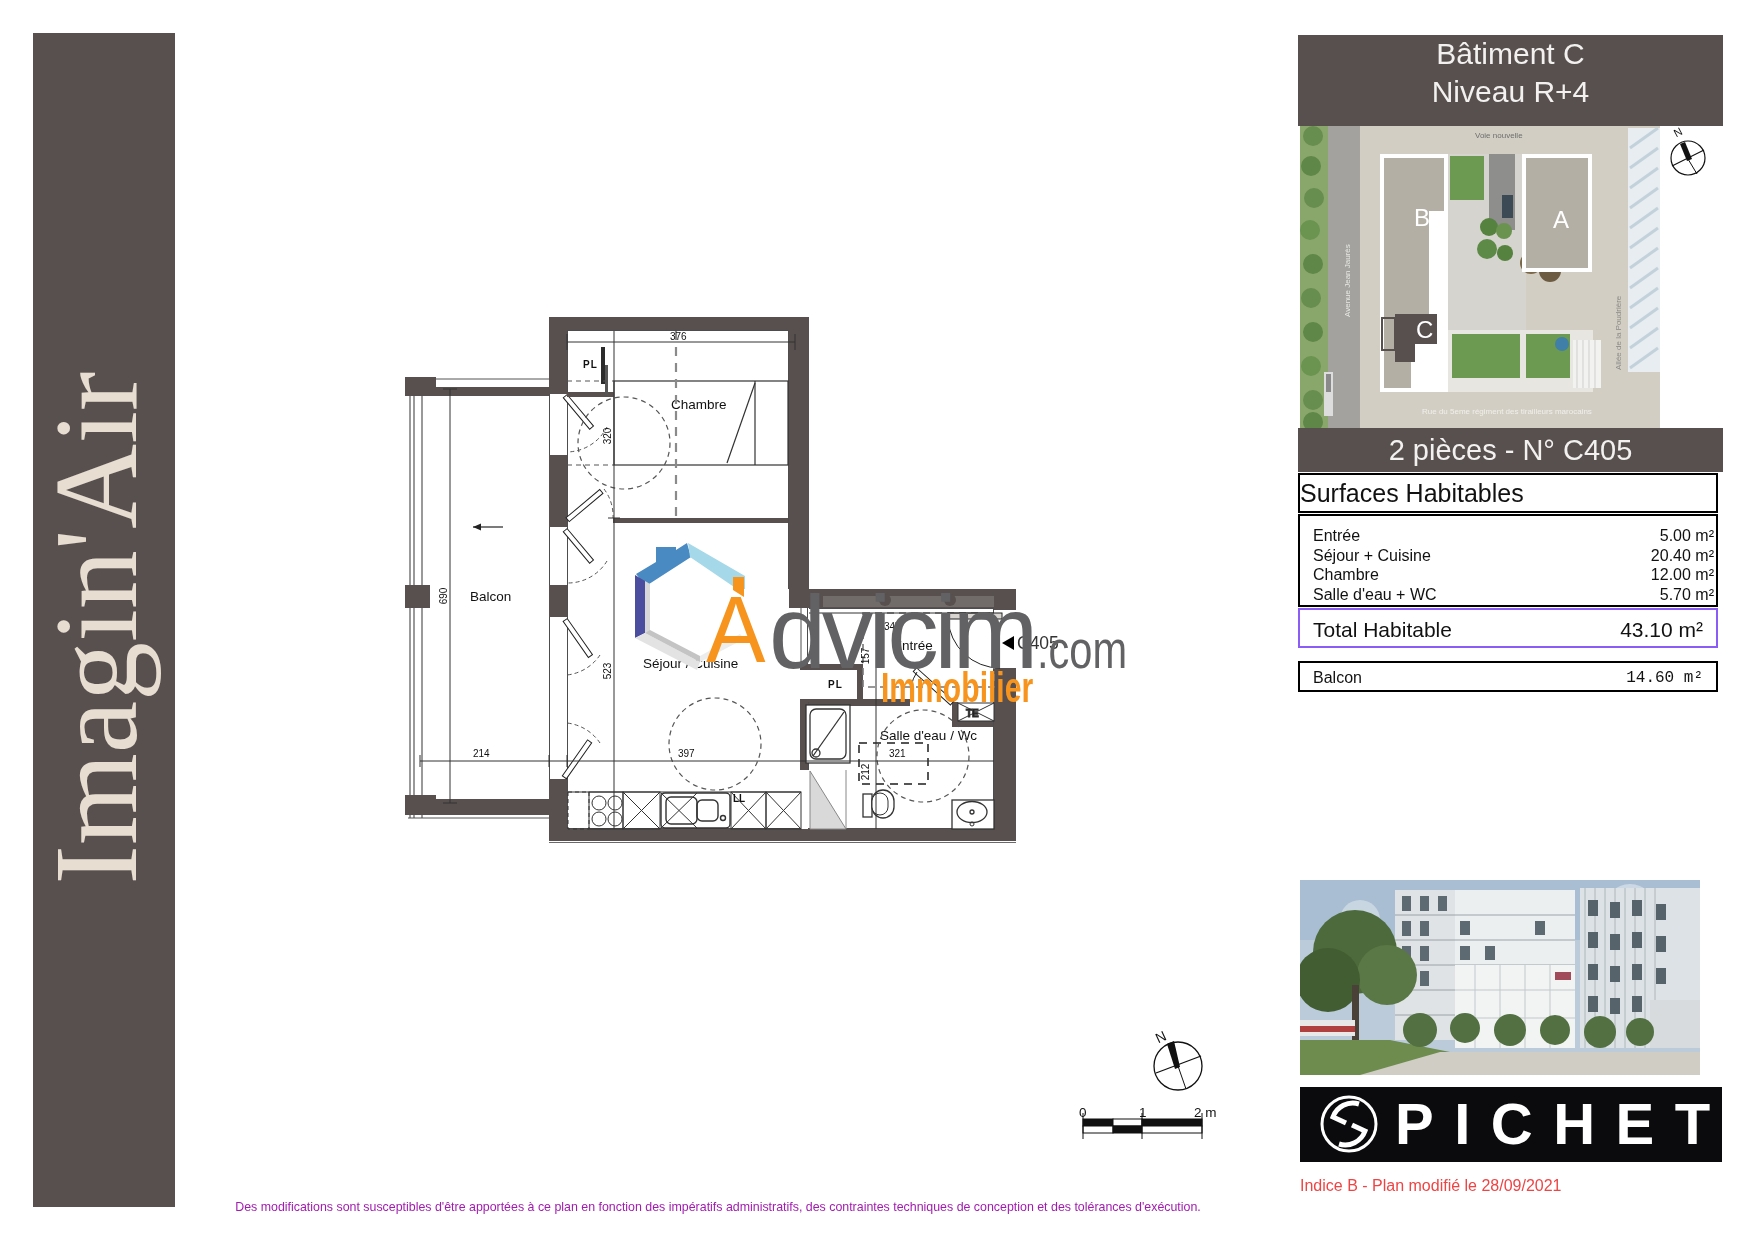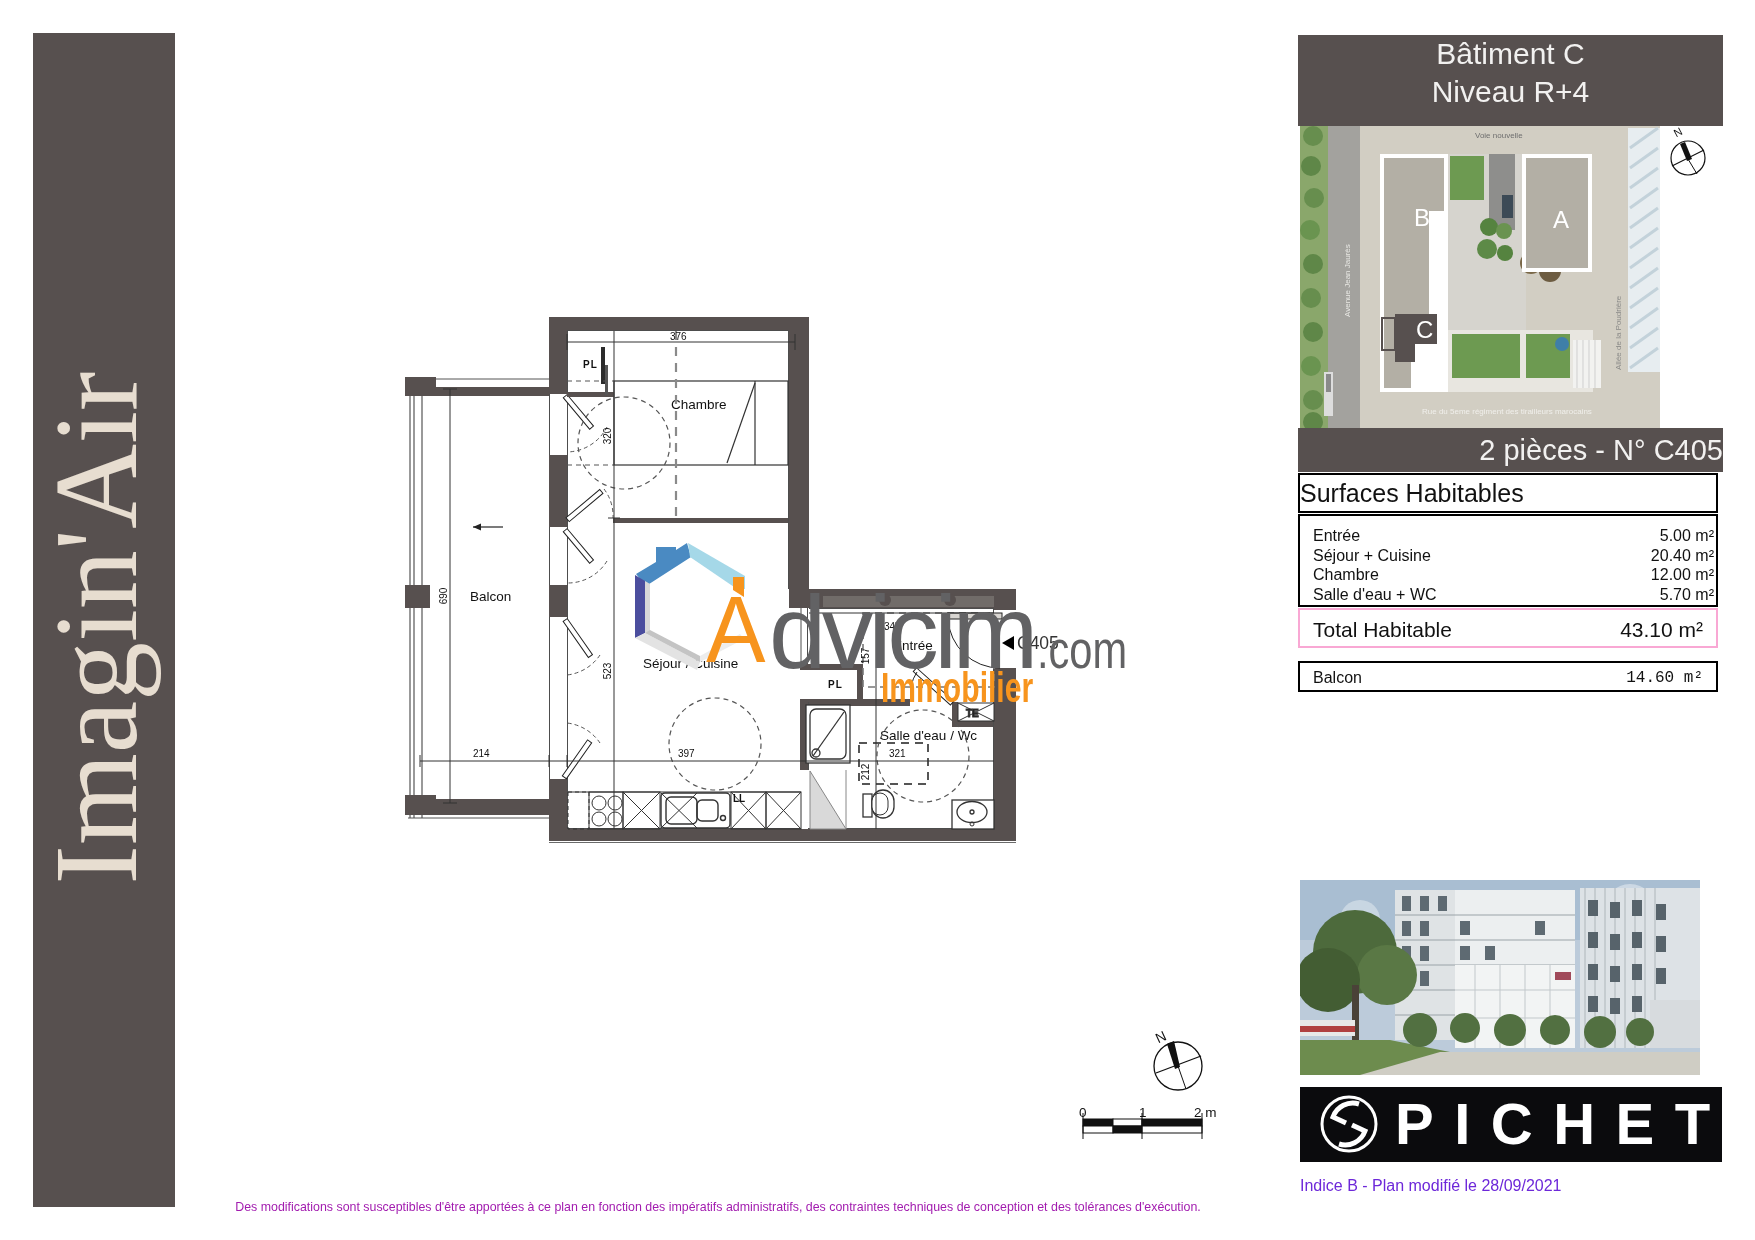"2 pièces - N° C405" div.abs { text-align: right -> center }
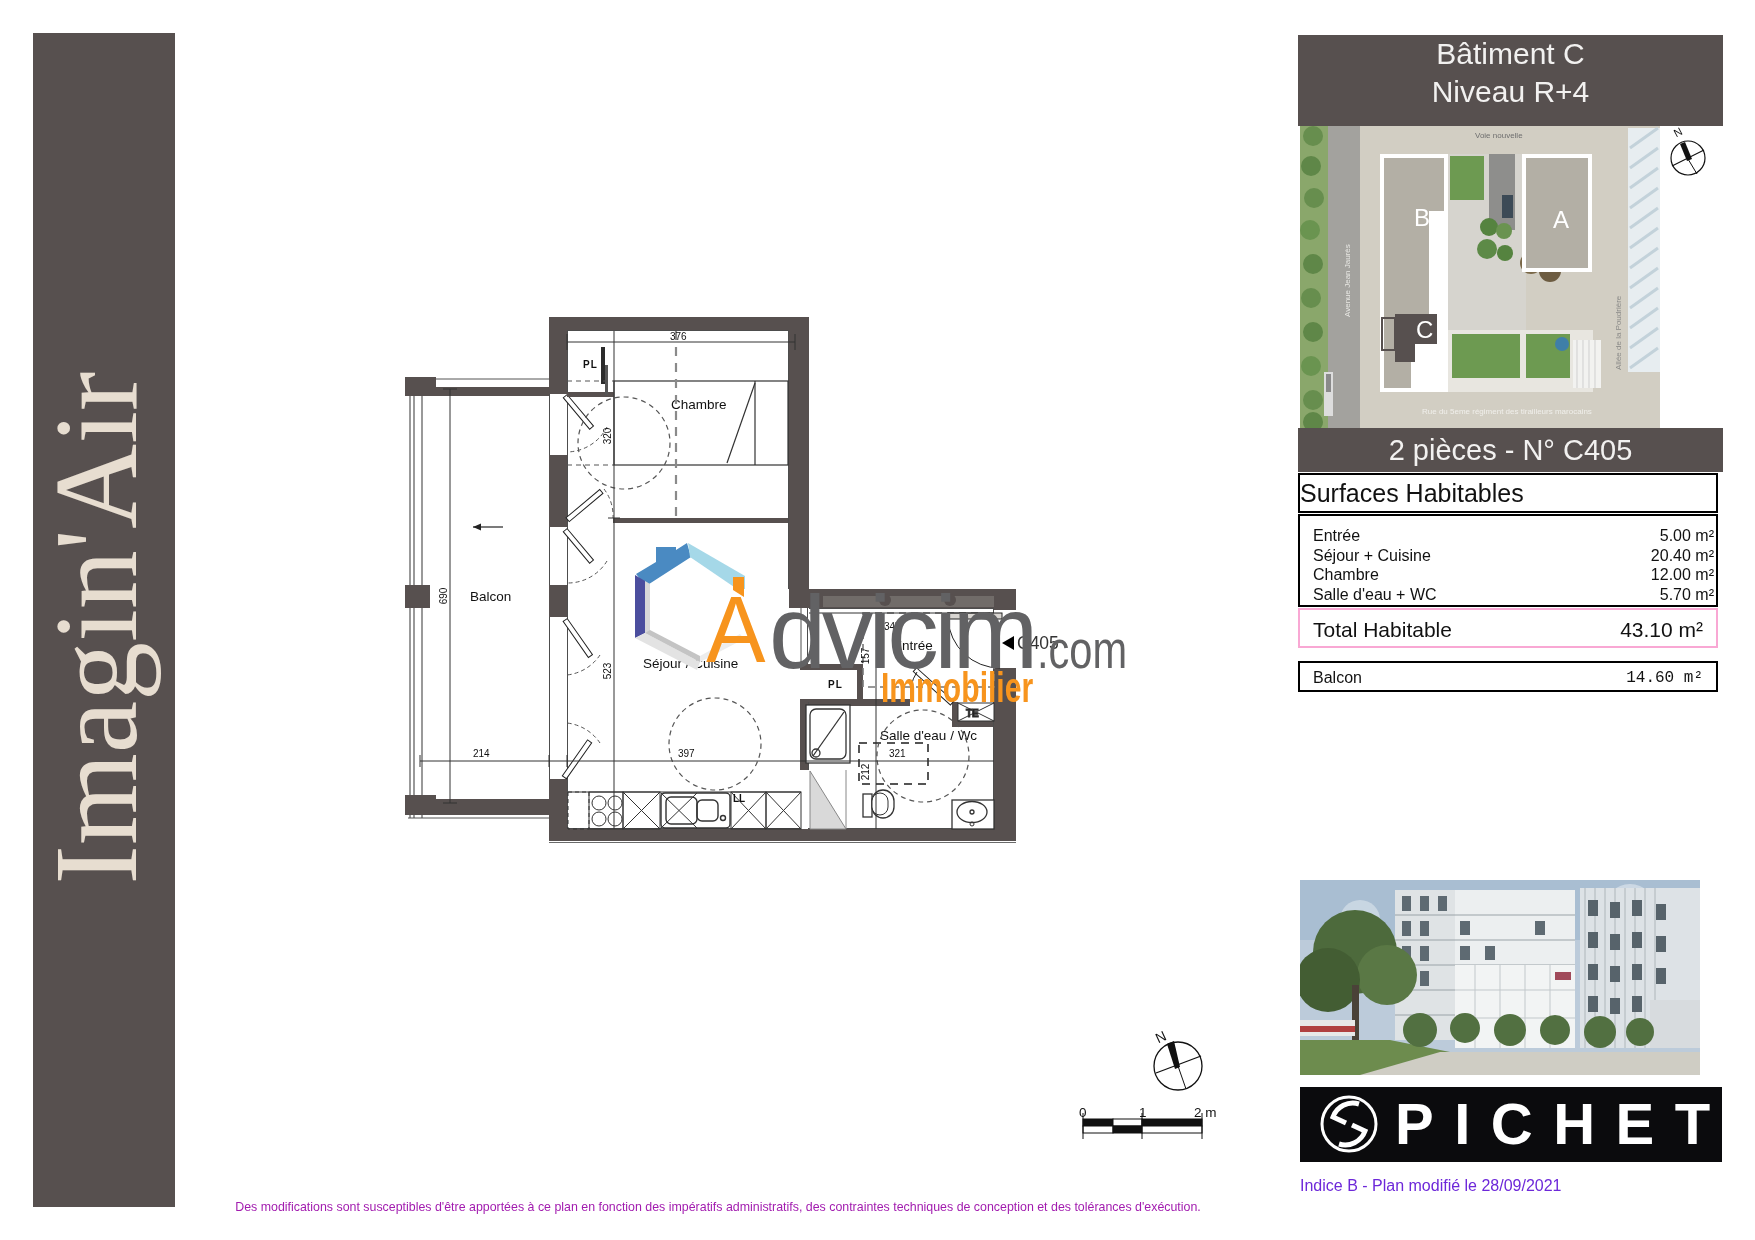"Total Habitable" div.abs { border: 2px solid #f9a8d4 -> 2px solid #8b5cf6 }
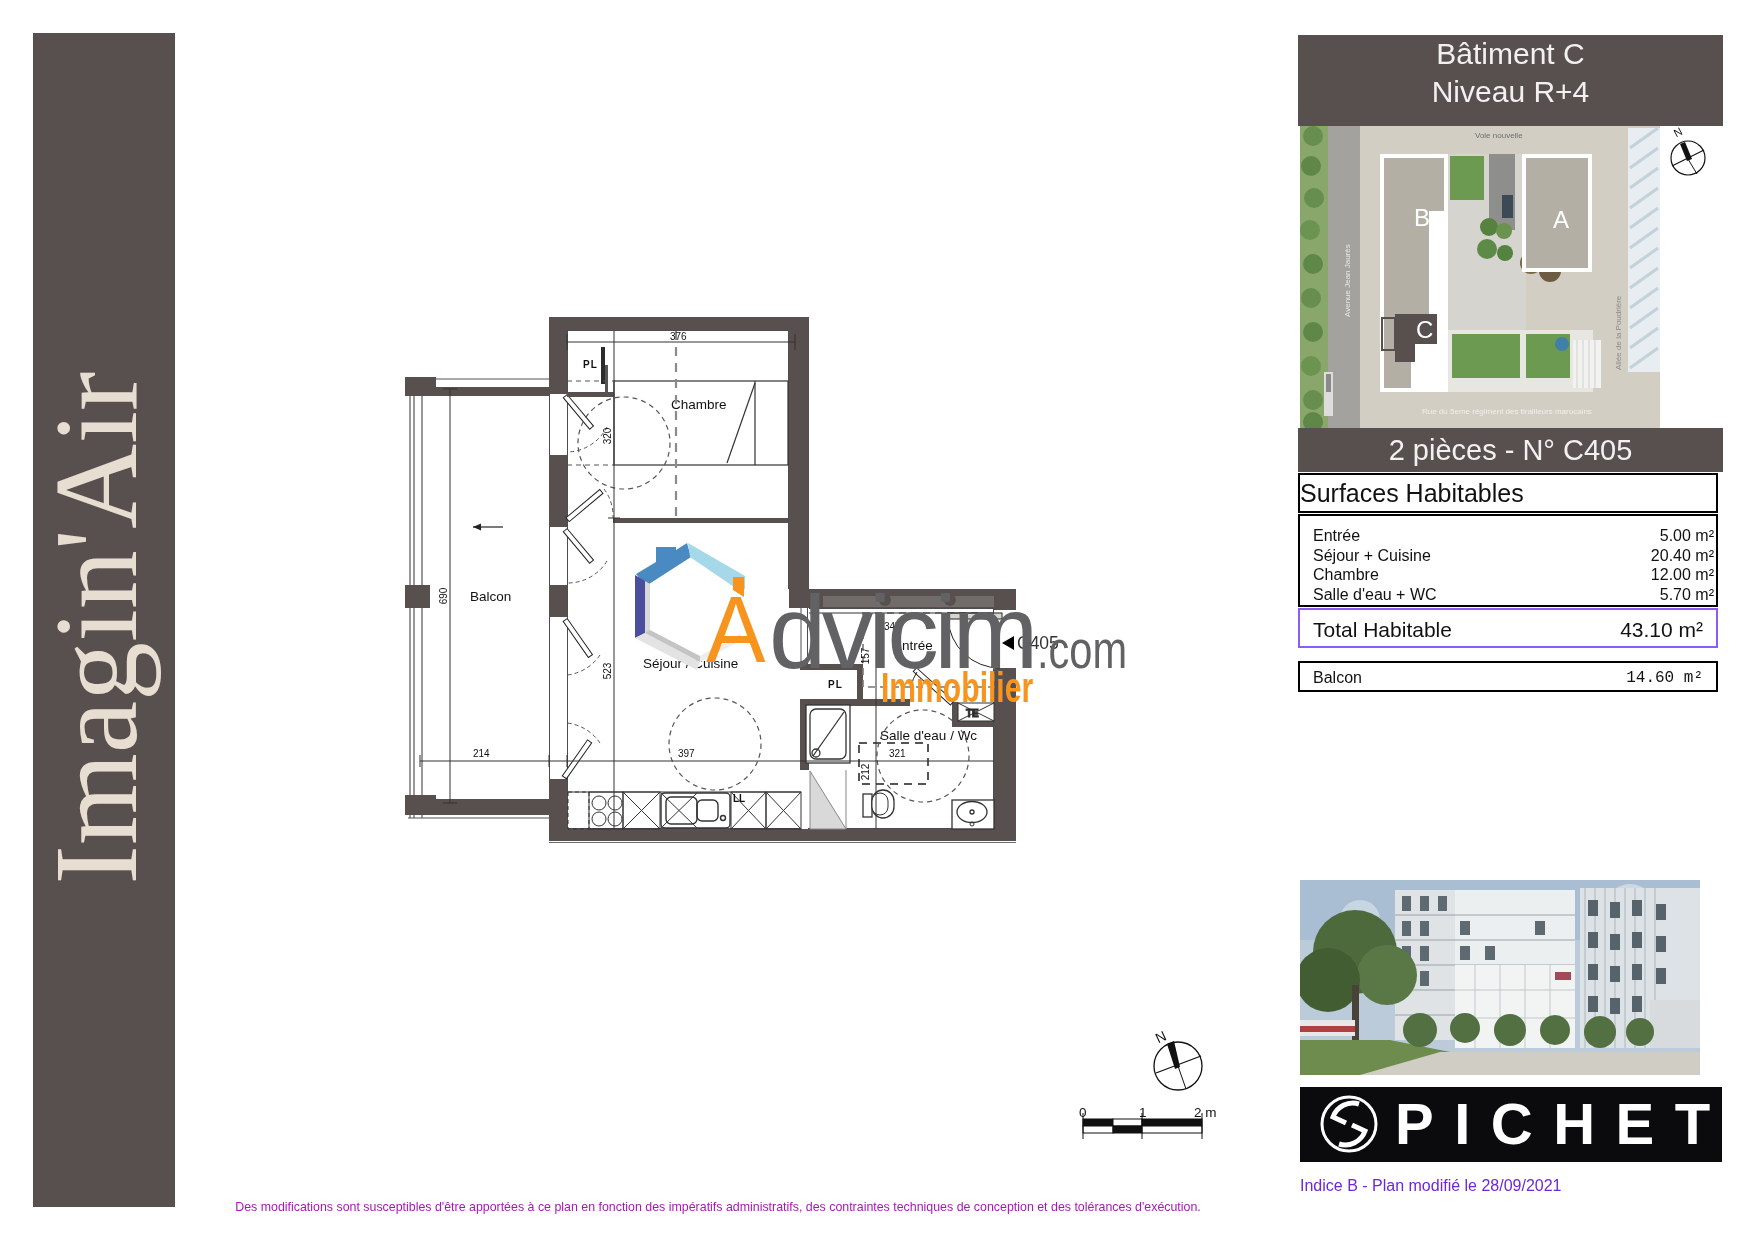"Indice B - Plan modifié" div.abs { color: #6d28d9 -> #ef4444 }
